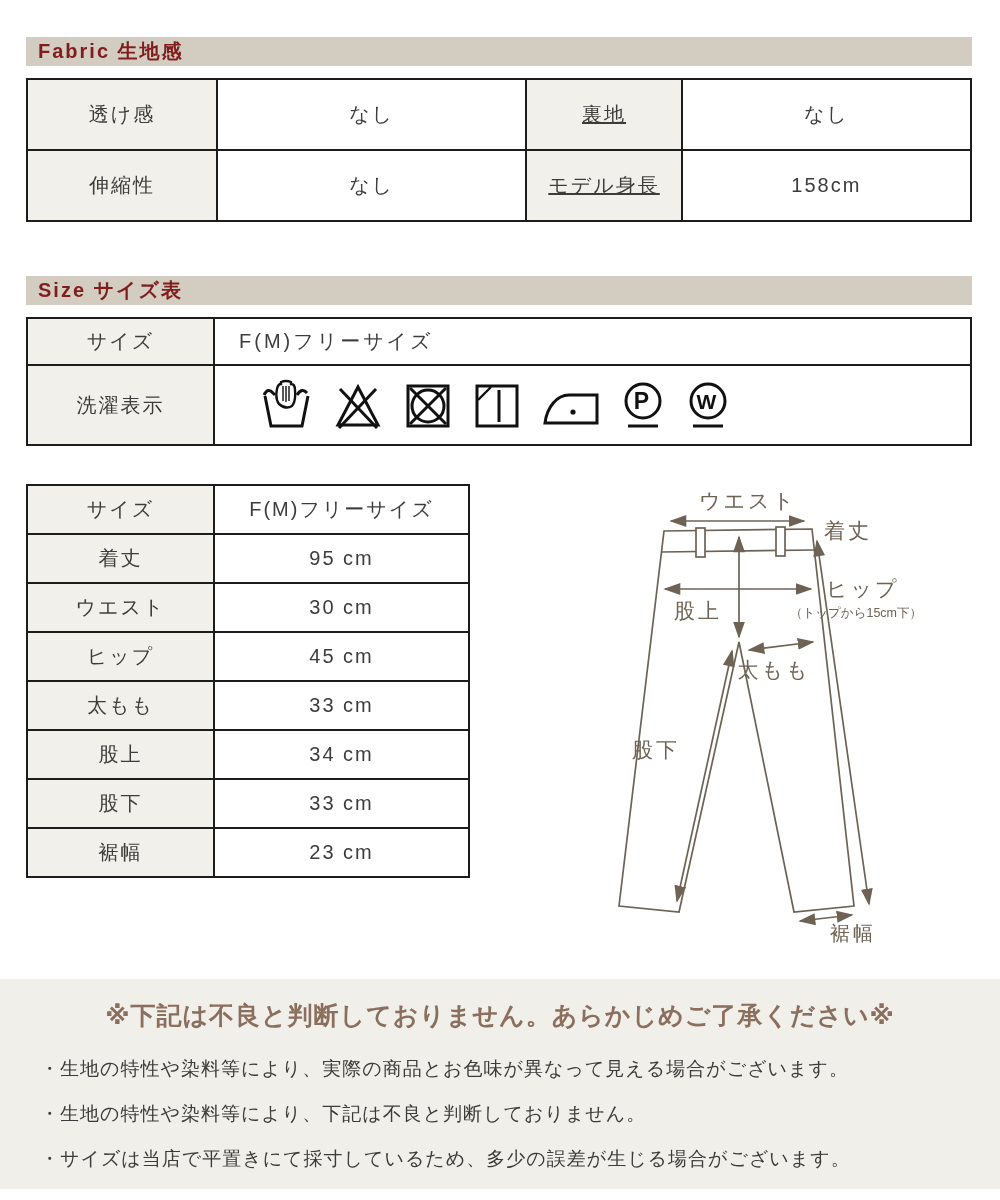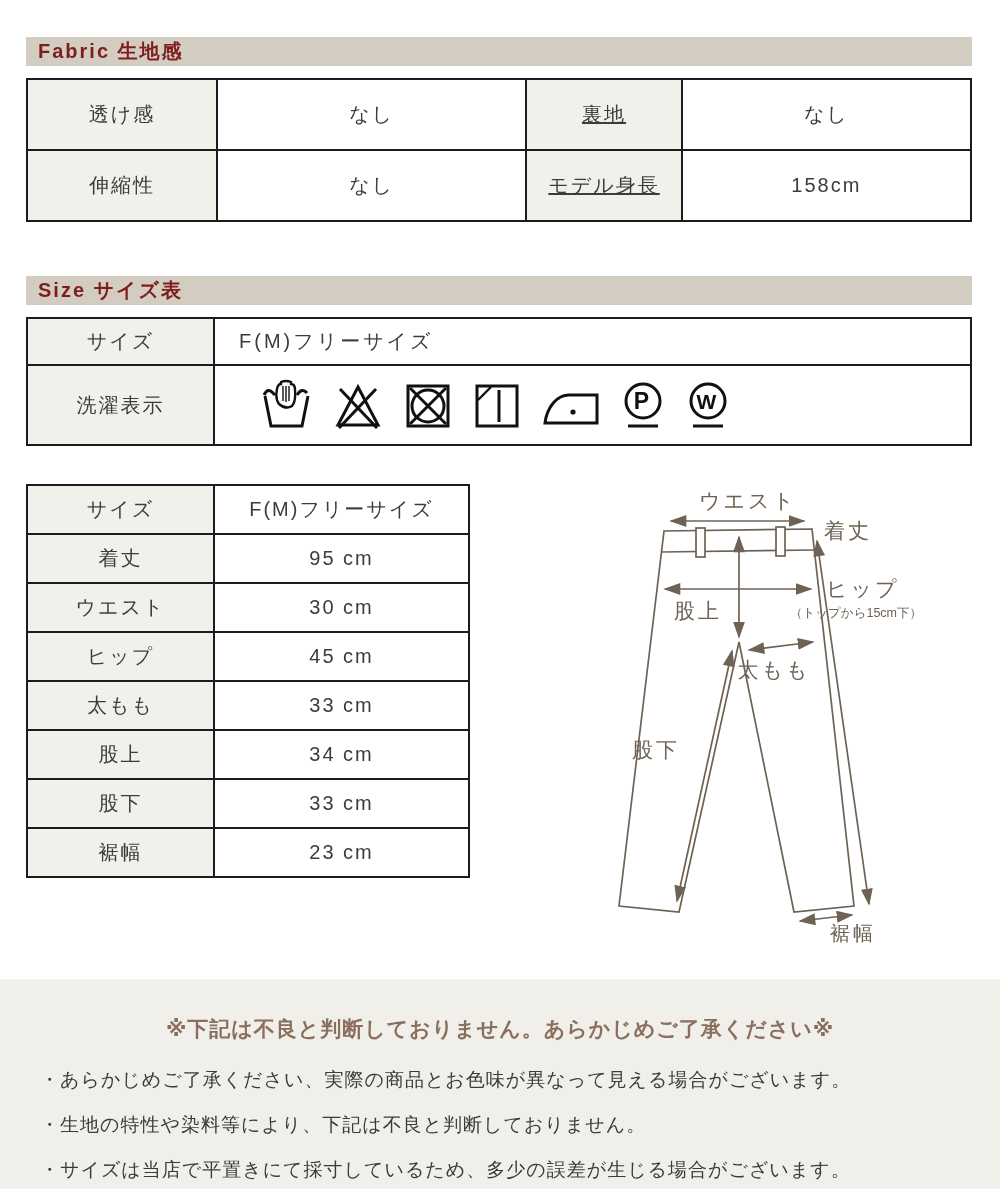"※下記は不良と判断しておりません。あらかじめご了承ください※" .notes-heading { font-size: 21px -> 25px; padding-top: 36px -> 20px }
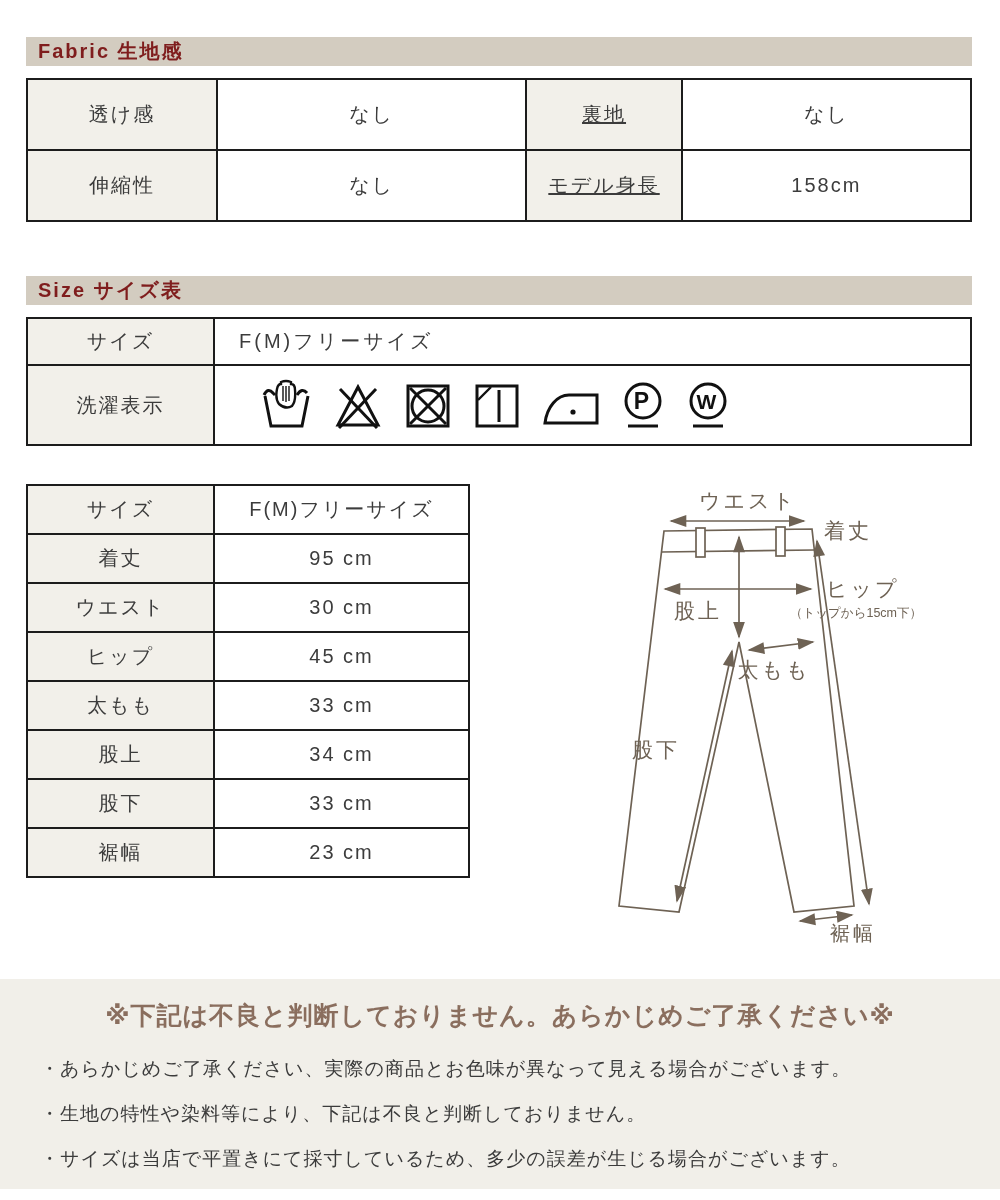"・あらかじめご了承ください、実際の商品とお色味が異なって見える場合がございます。" li { text: あらかじめご了承ください -> 生地の特性や染料等により }
